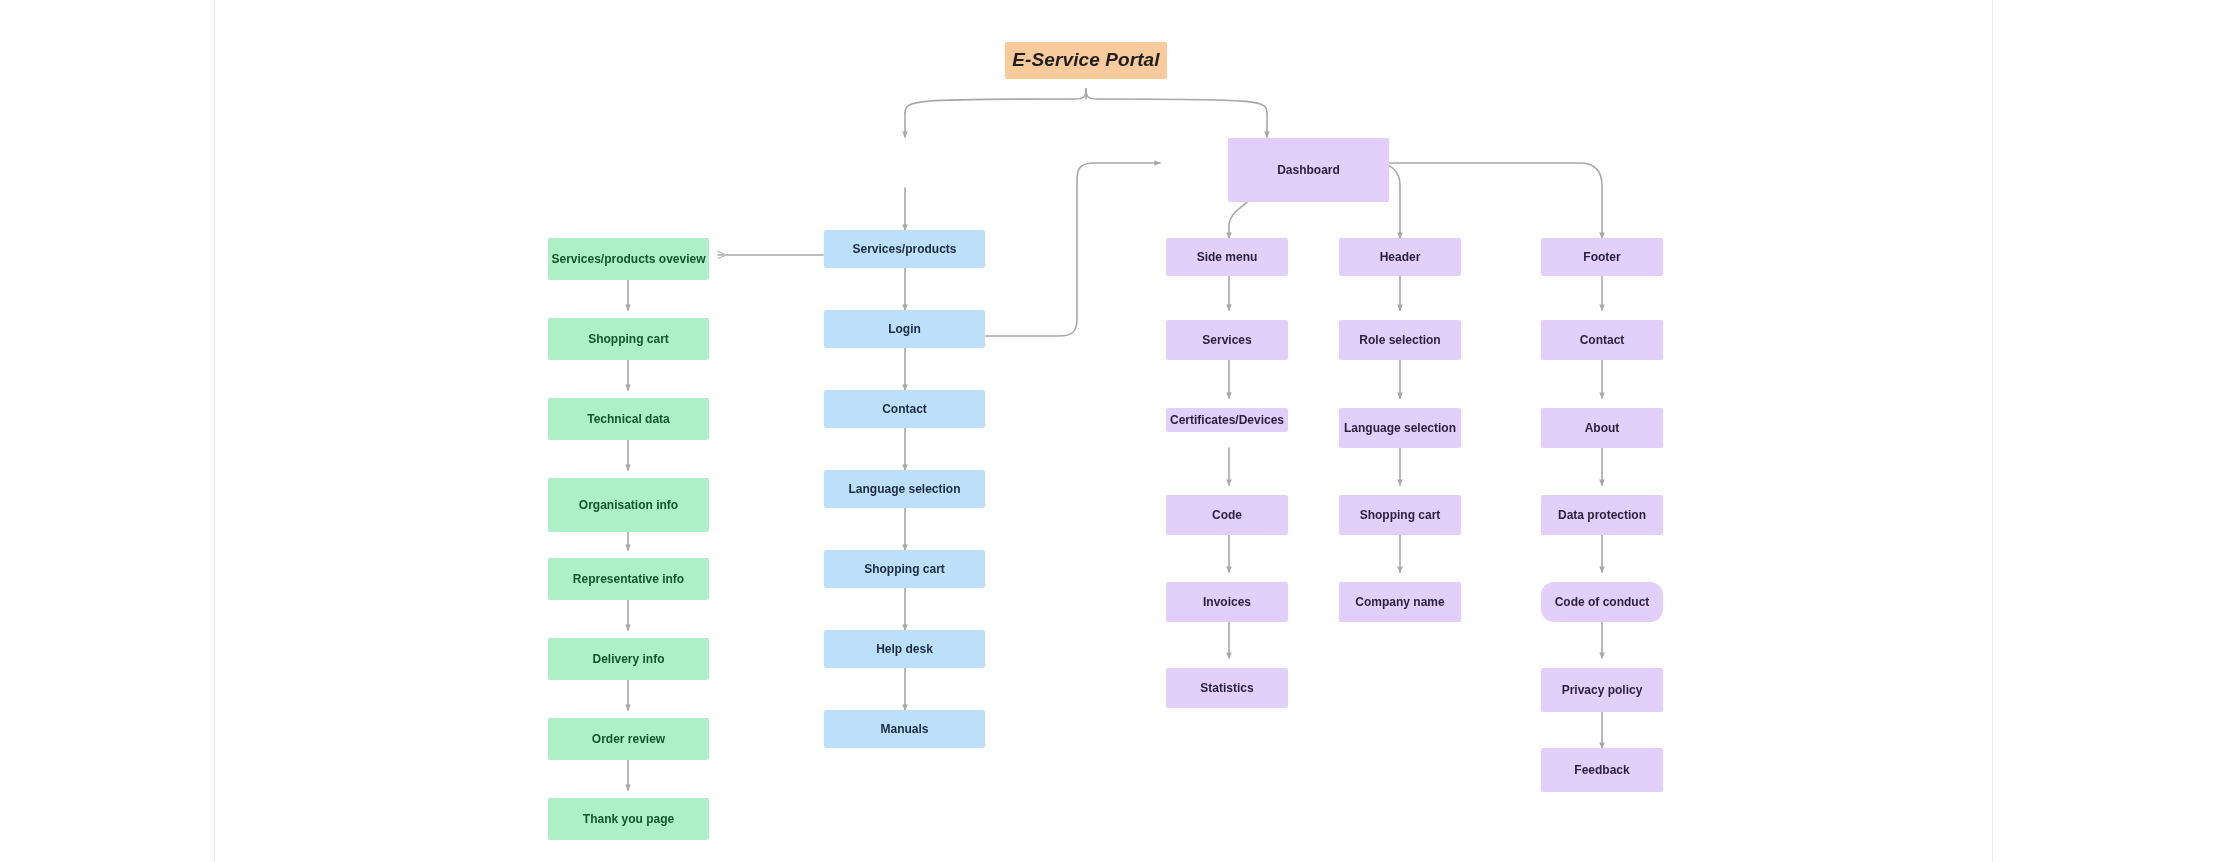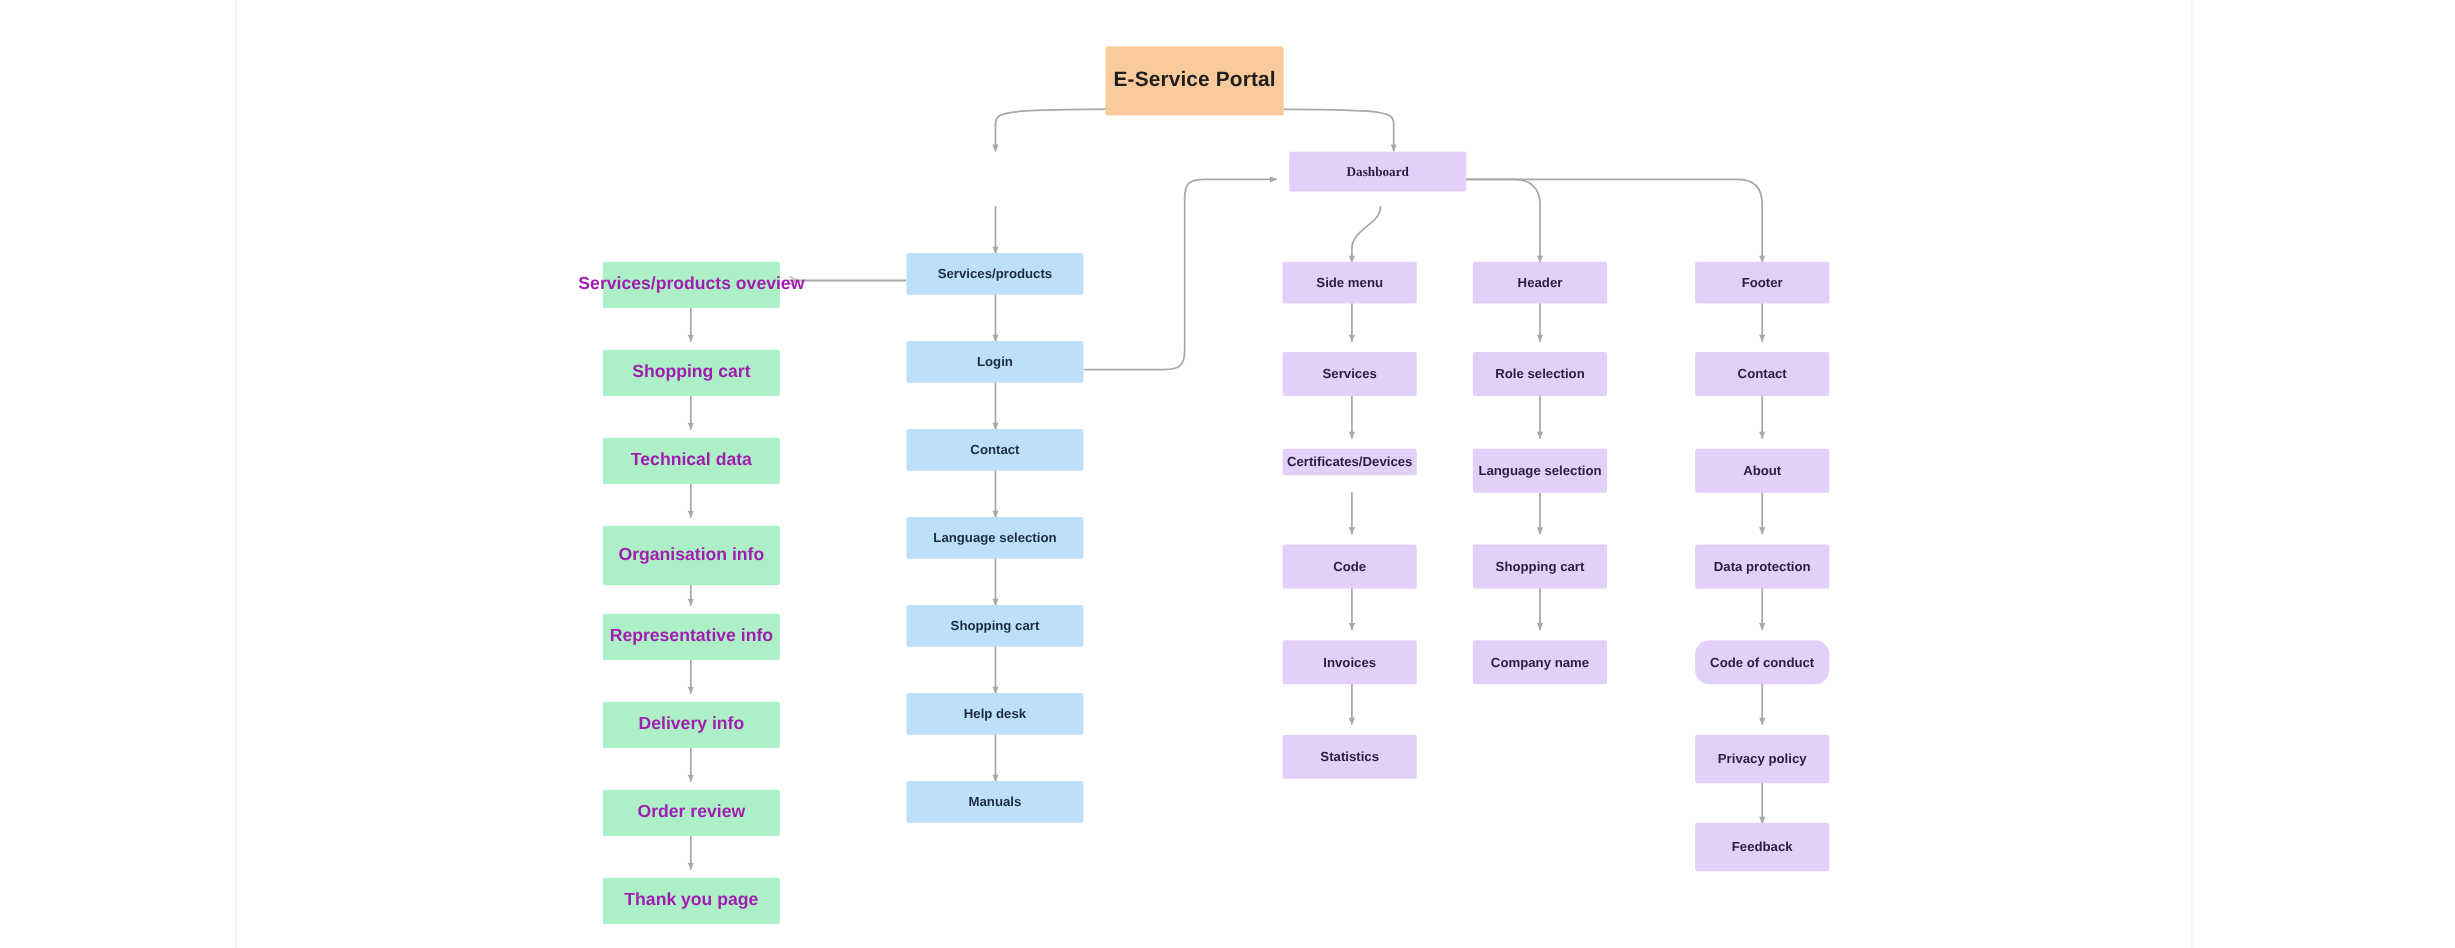"E-Service Portal" div.node { font-style: none -> italic; height: 63px -> 37px }
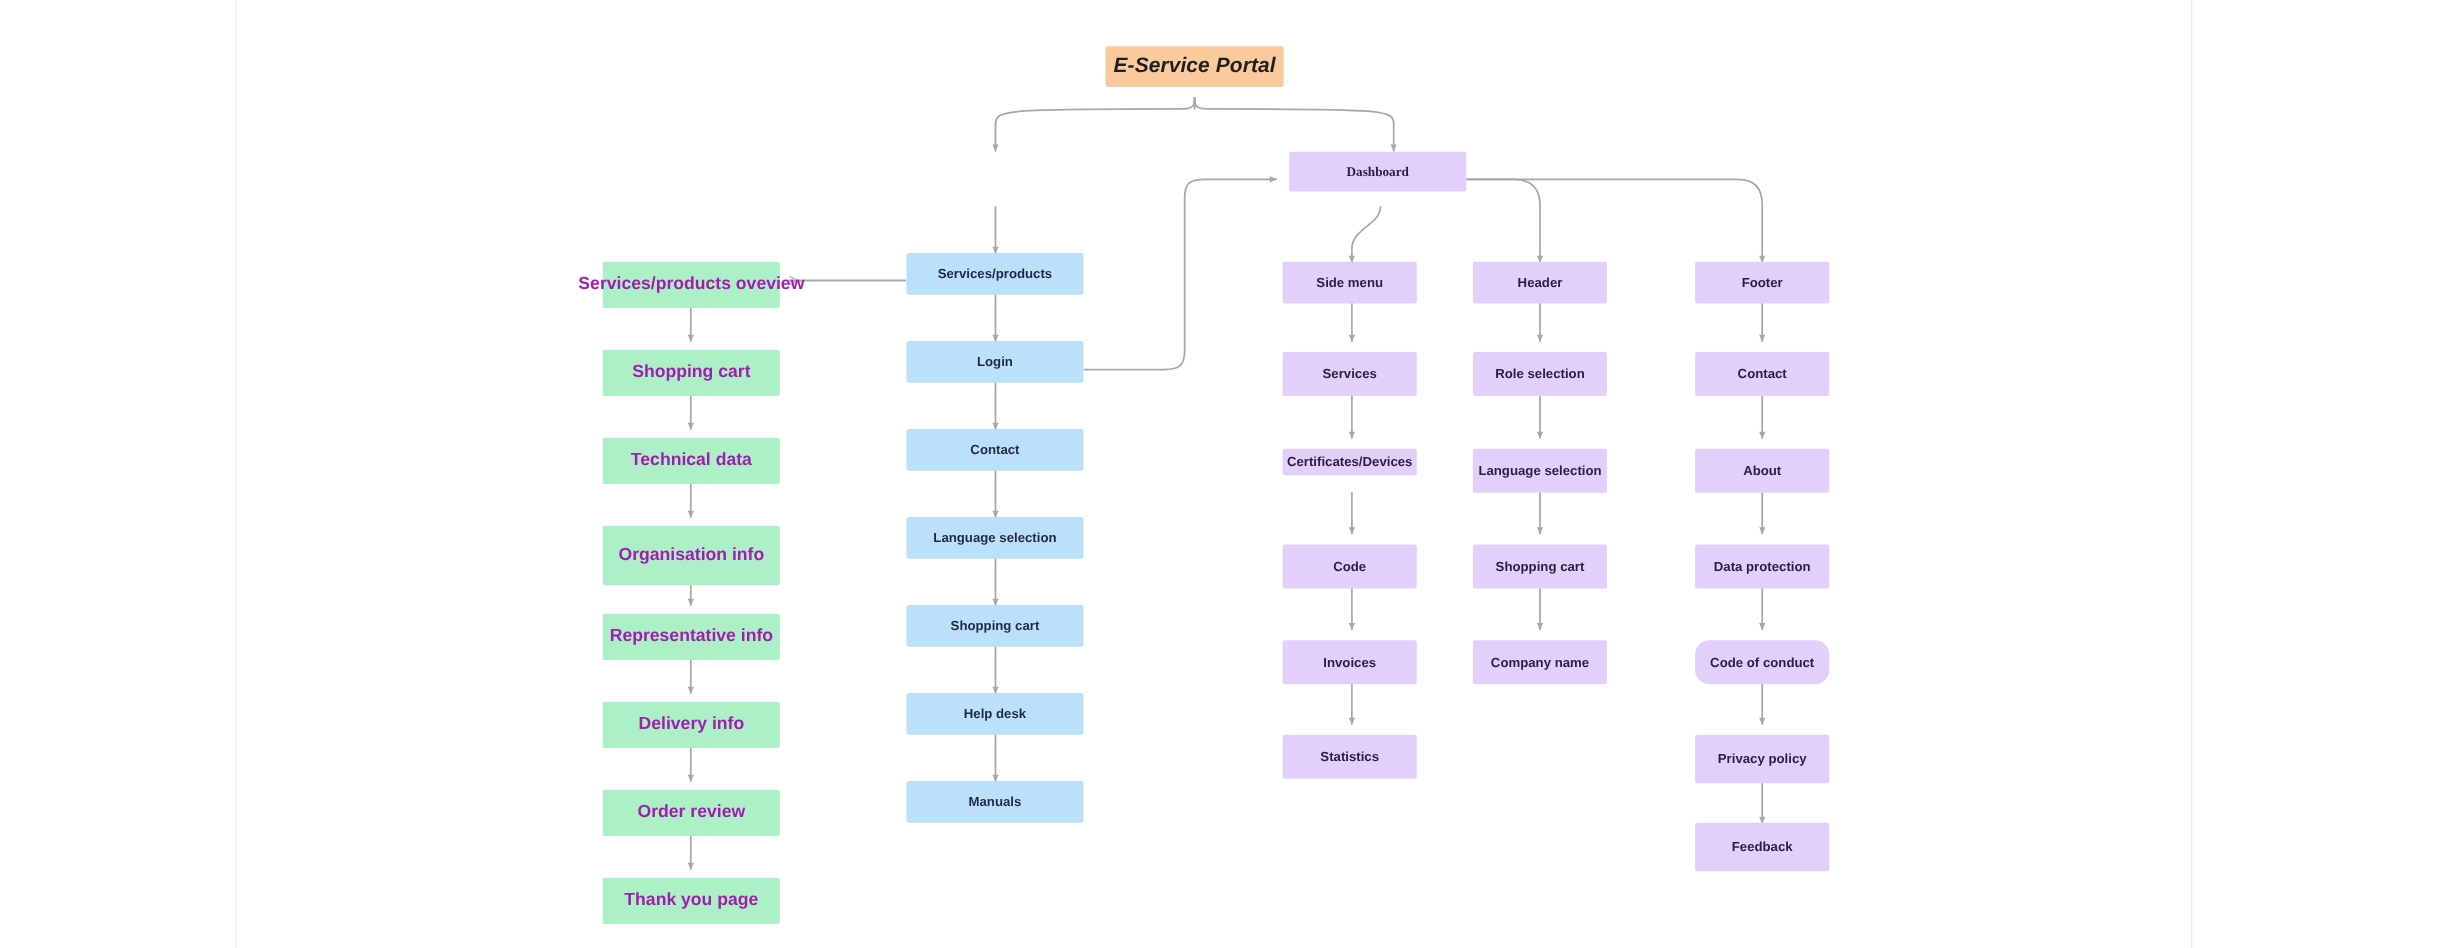"Dashboard" div.node { font-family: Liberation Serif, serif -> none; height: 36px -> 64px; left: 1172px -> 1228px }
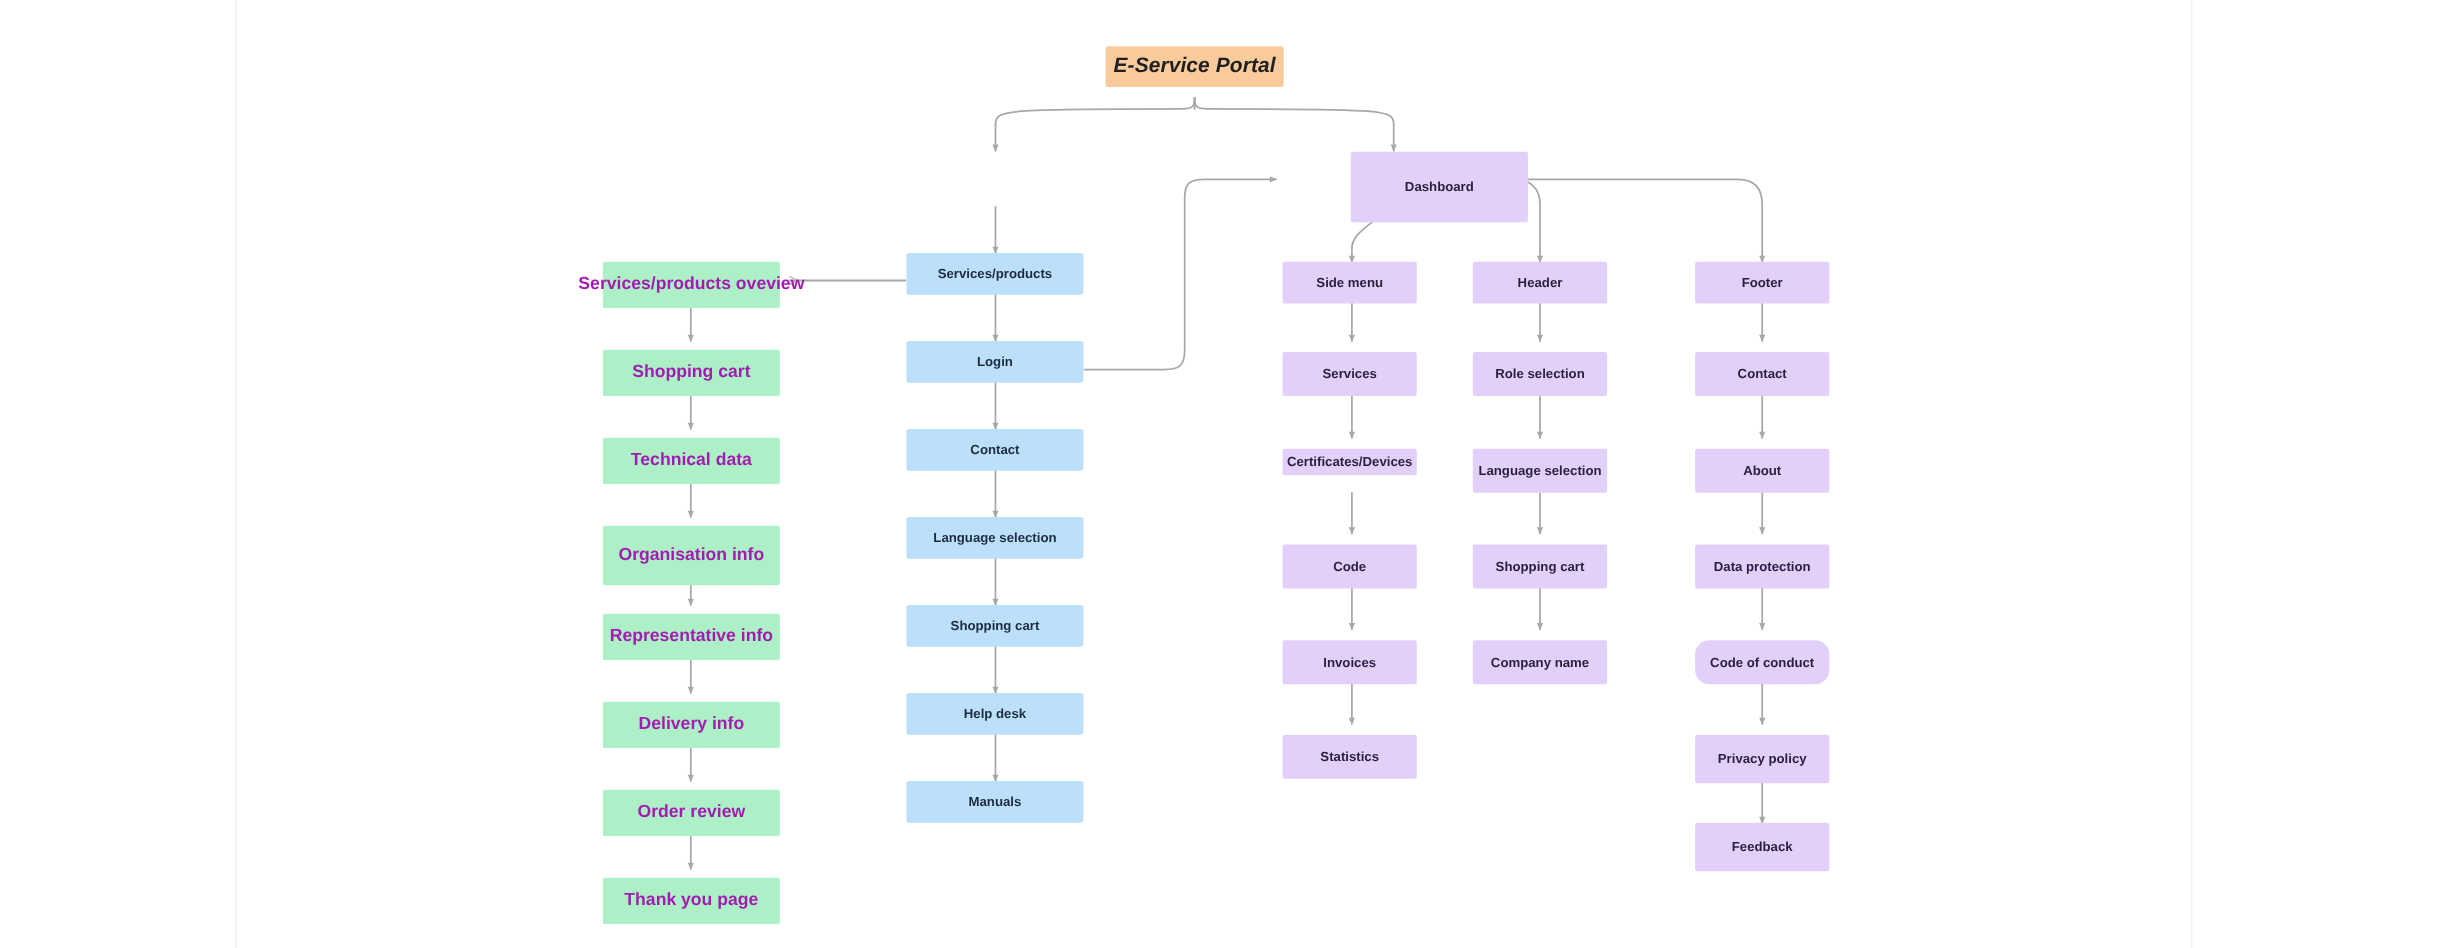"Services/products oveview" .n-green { color: #a21caf -> #14532d; font-size: 16px -> 12px }
